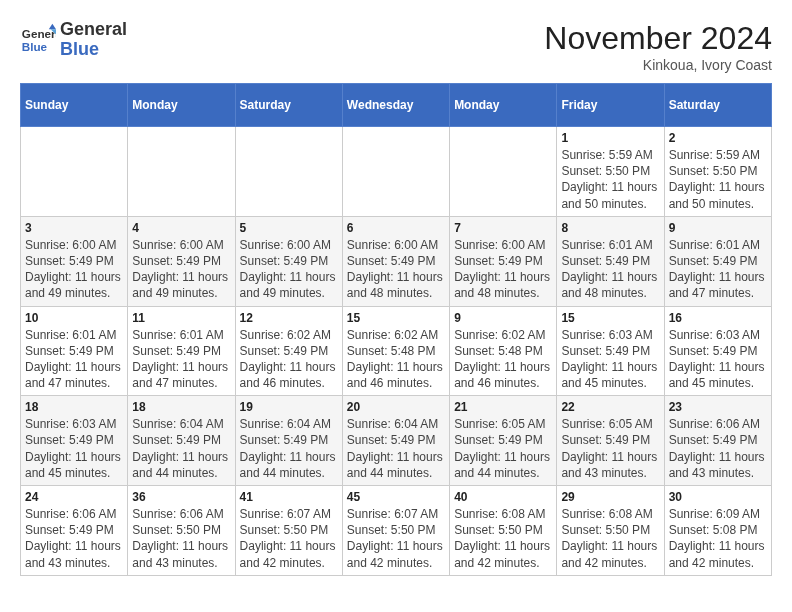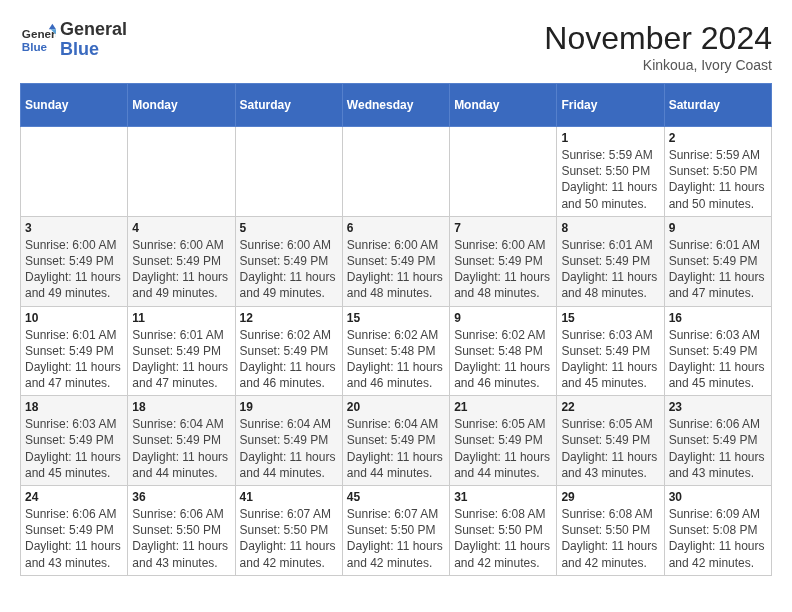"31" span.day-num { text: 31 -> 40 }
